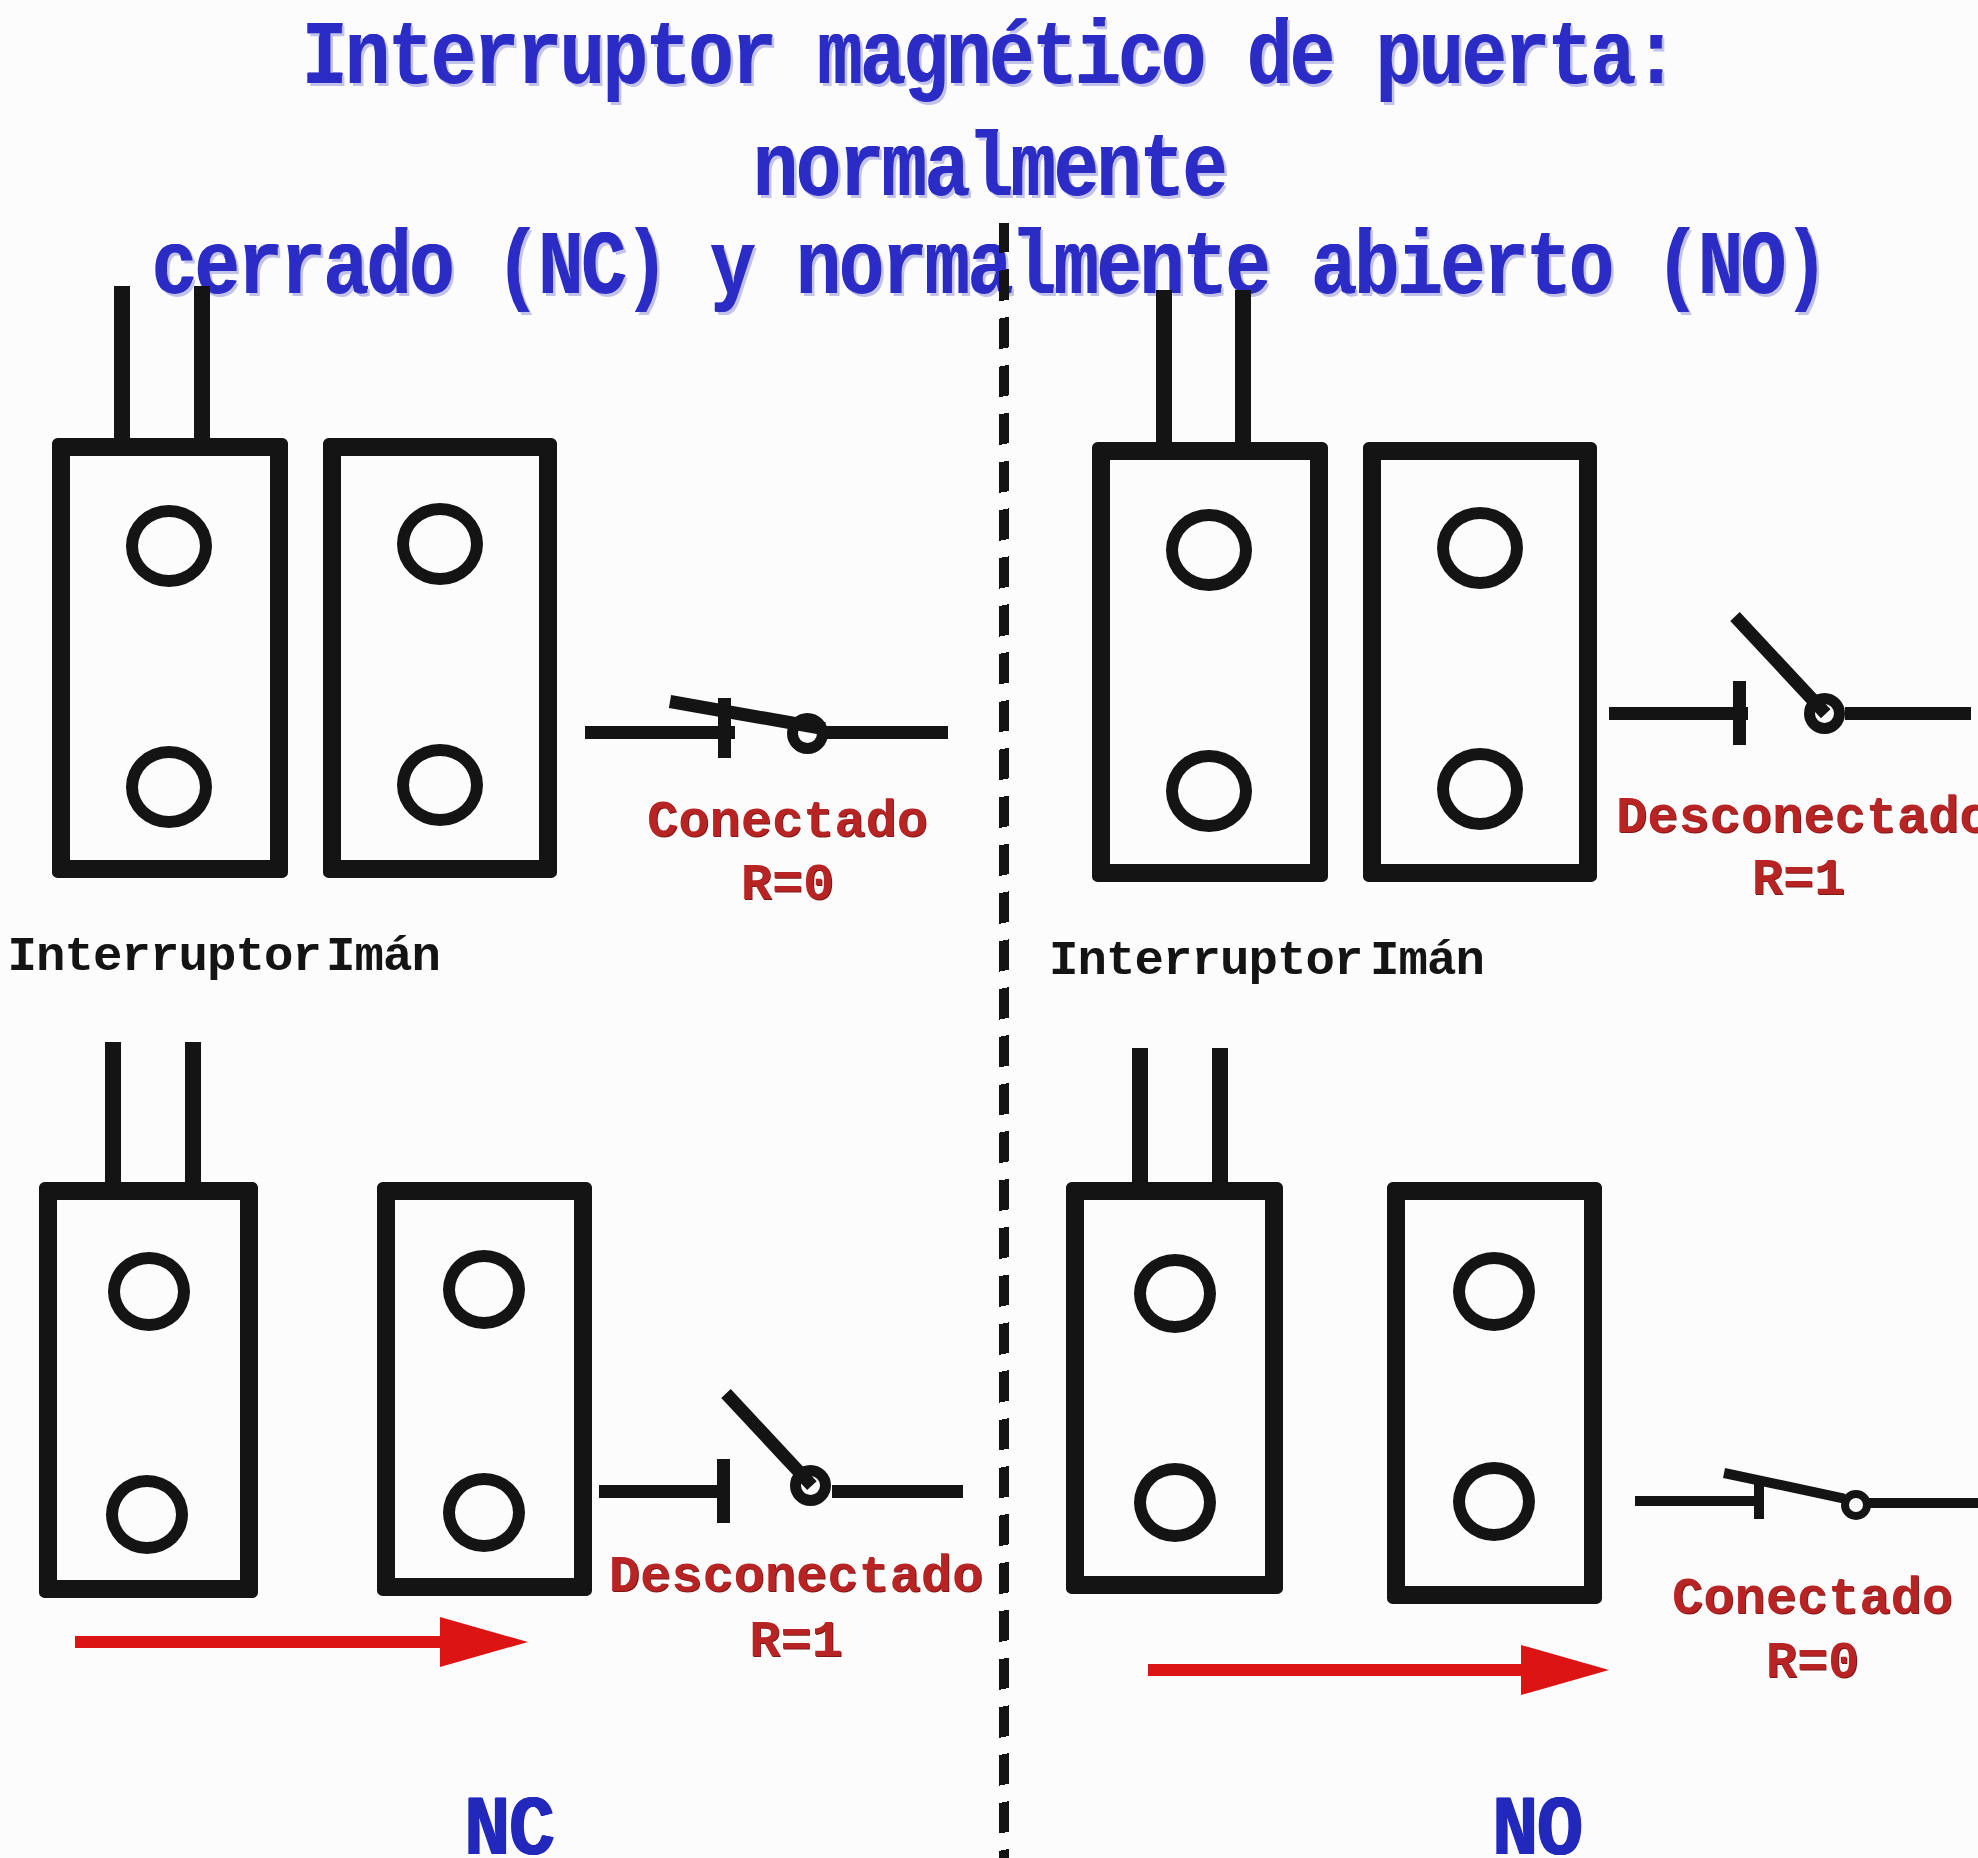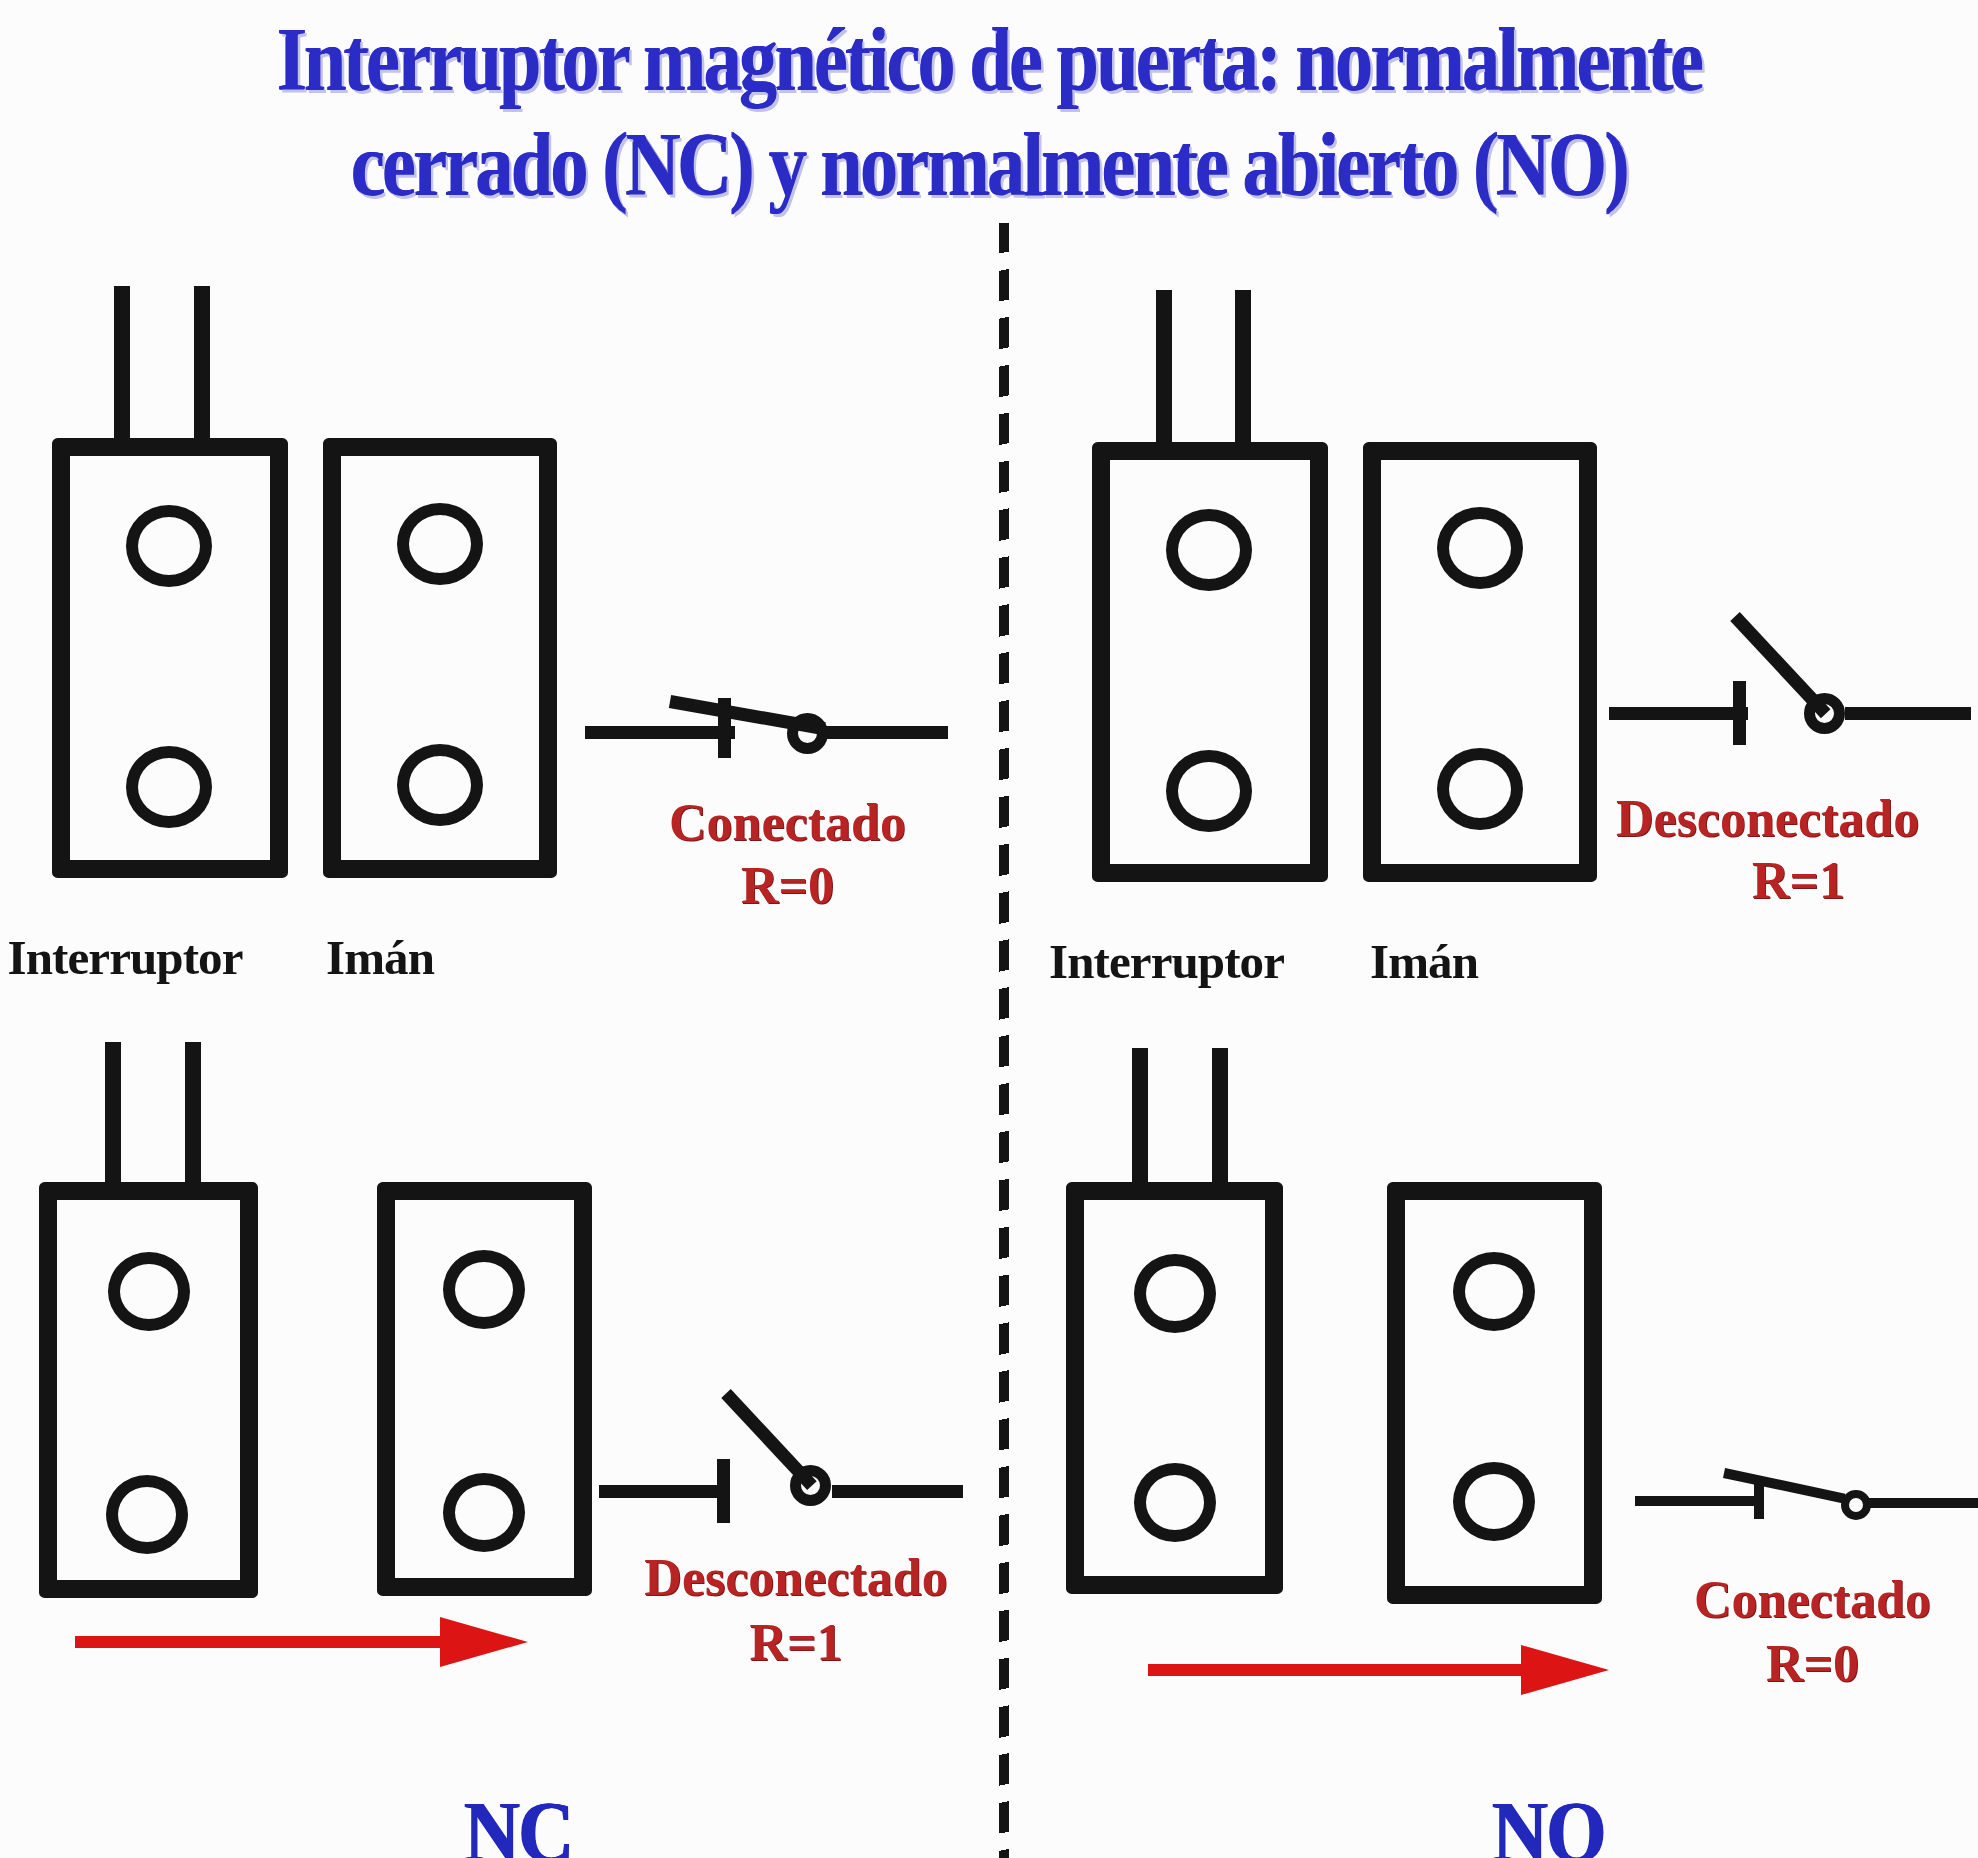"Interruptor magnético de puerta:" #canvas { font-family: Liberation Serif, serif -> Liberation Mono, monospace }
